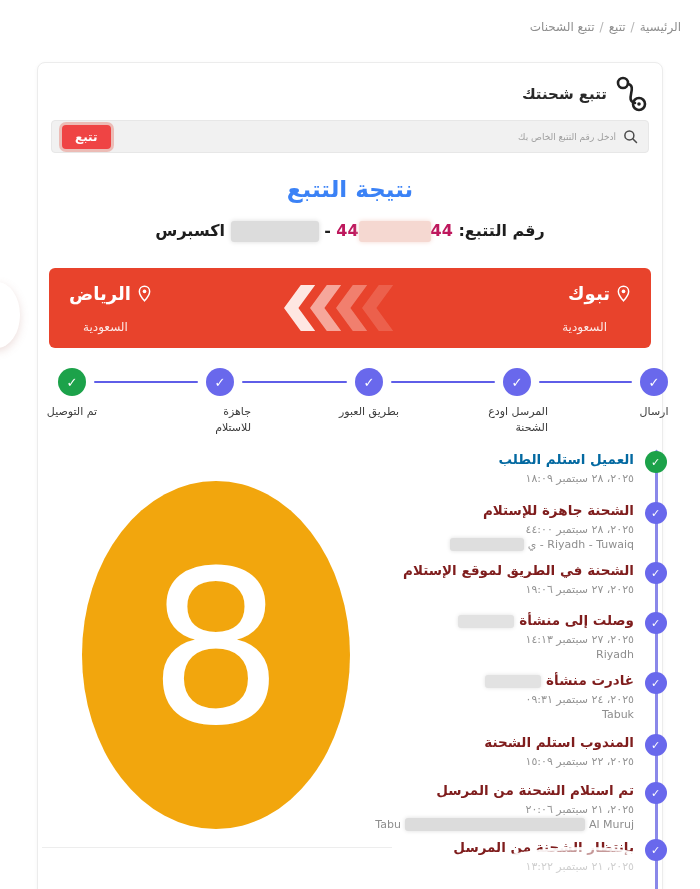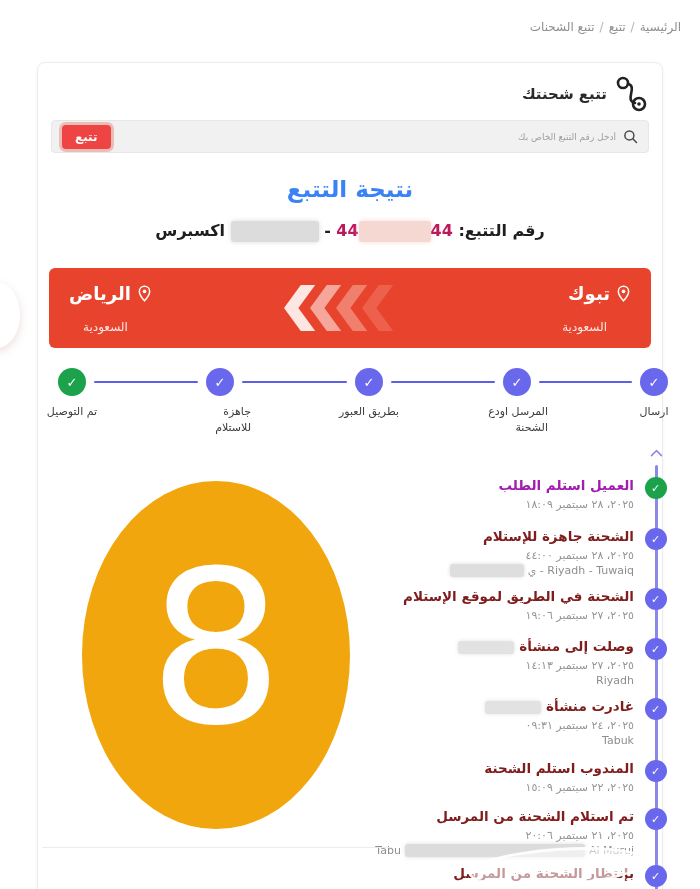"العميل استلم الطلب" .t-item.green .t-title { color: #a21caf -> #0369a1; margin-top: 26px -> none }
